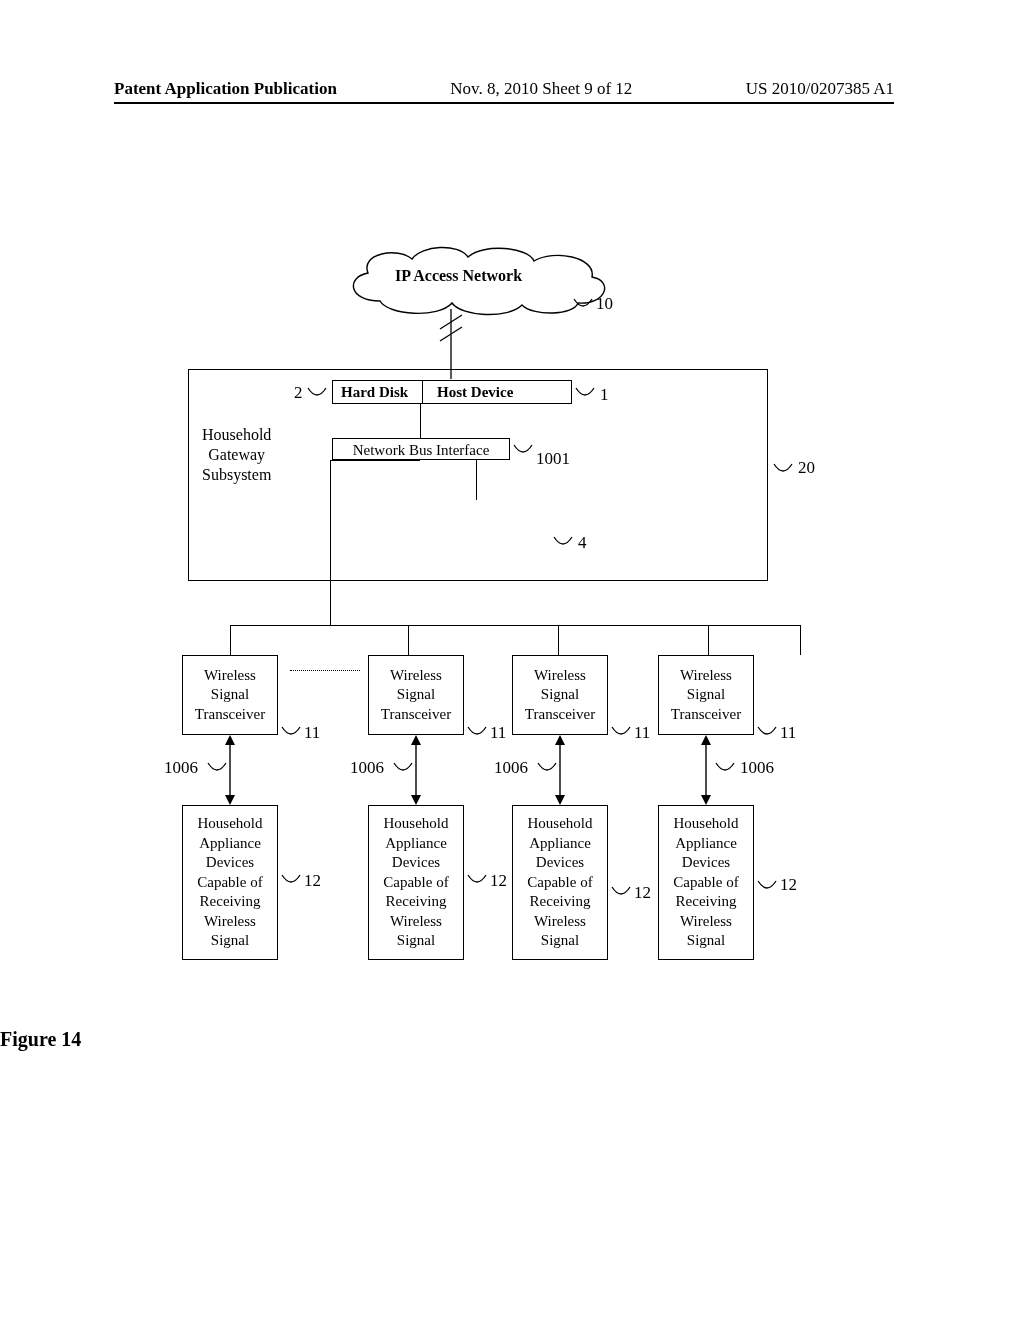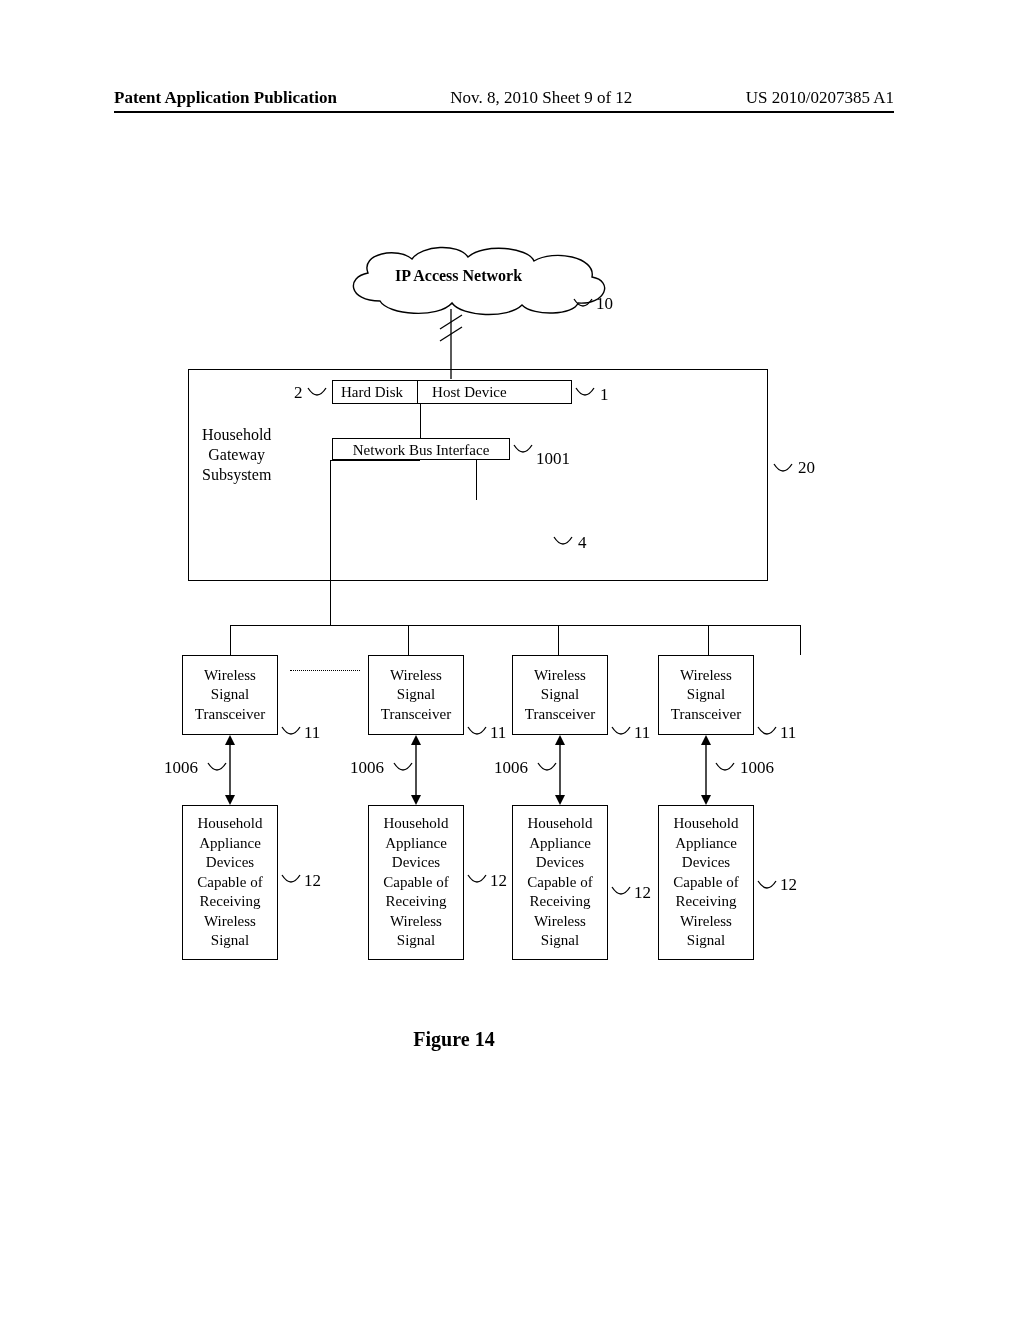"Patent Application Publication" .header { top: 88px -> 79px }
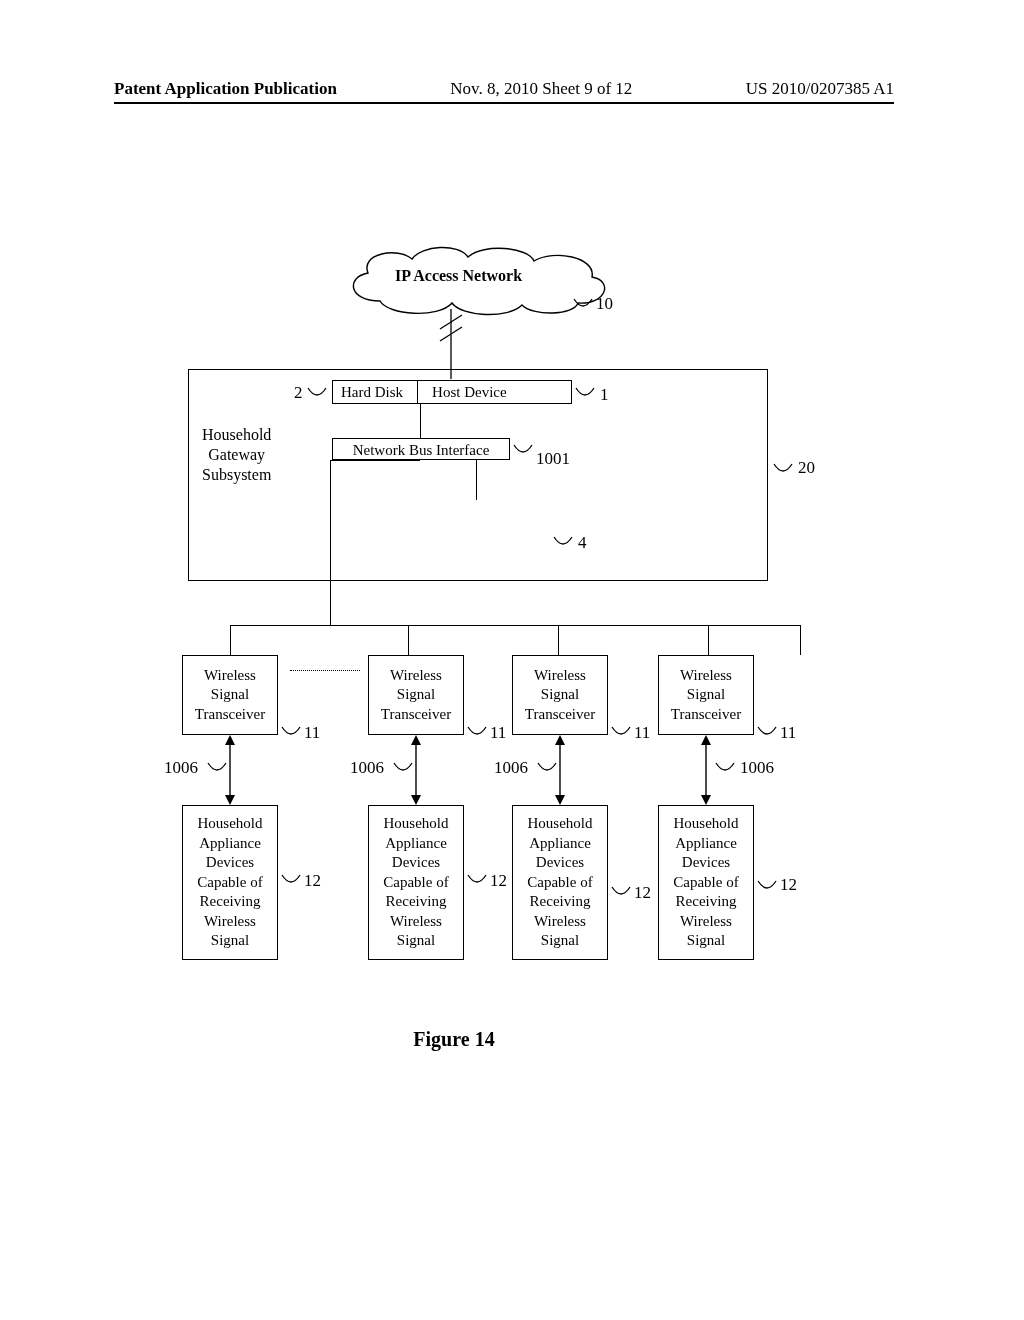"Hard Disk" .host-row { font-weight: none -> bold }
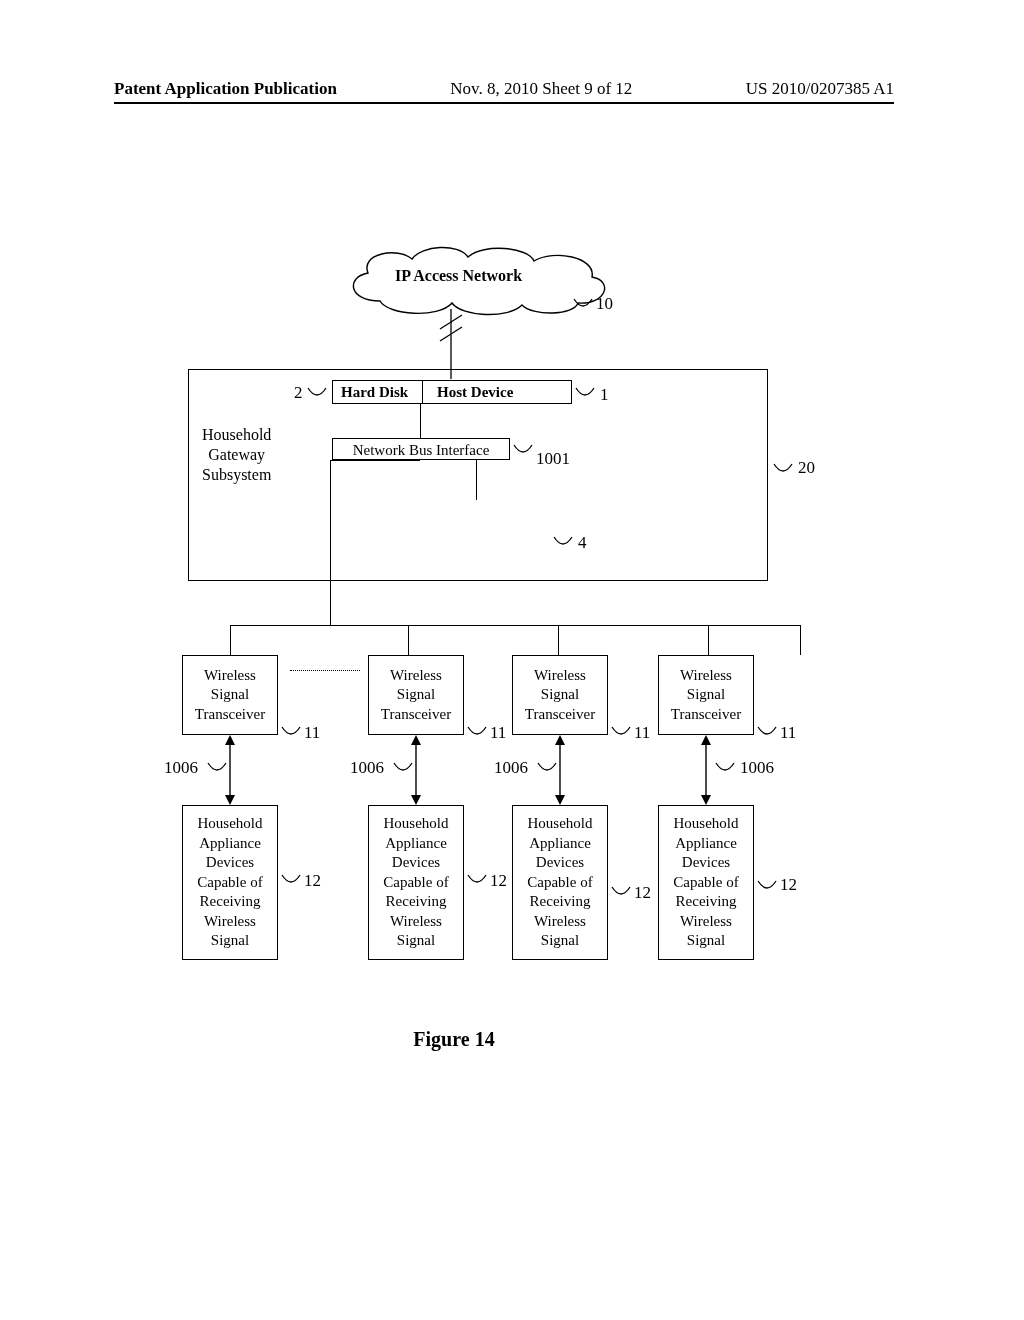"Figure 14" .figure-caption { text-align: center -> left }
